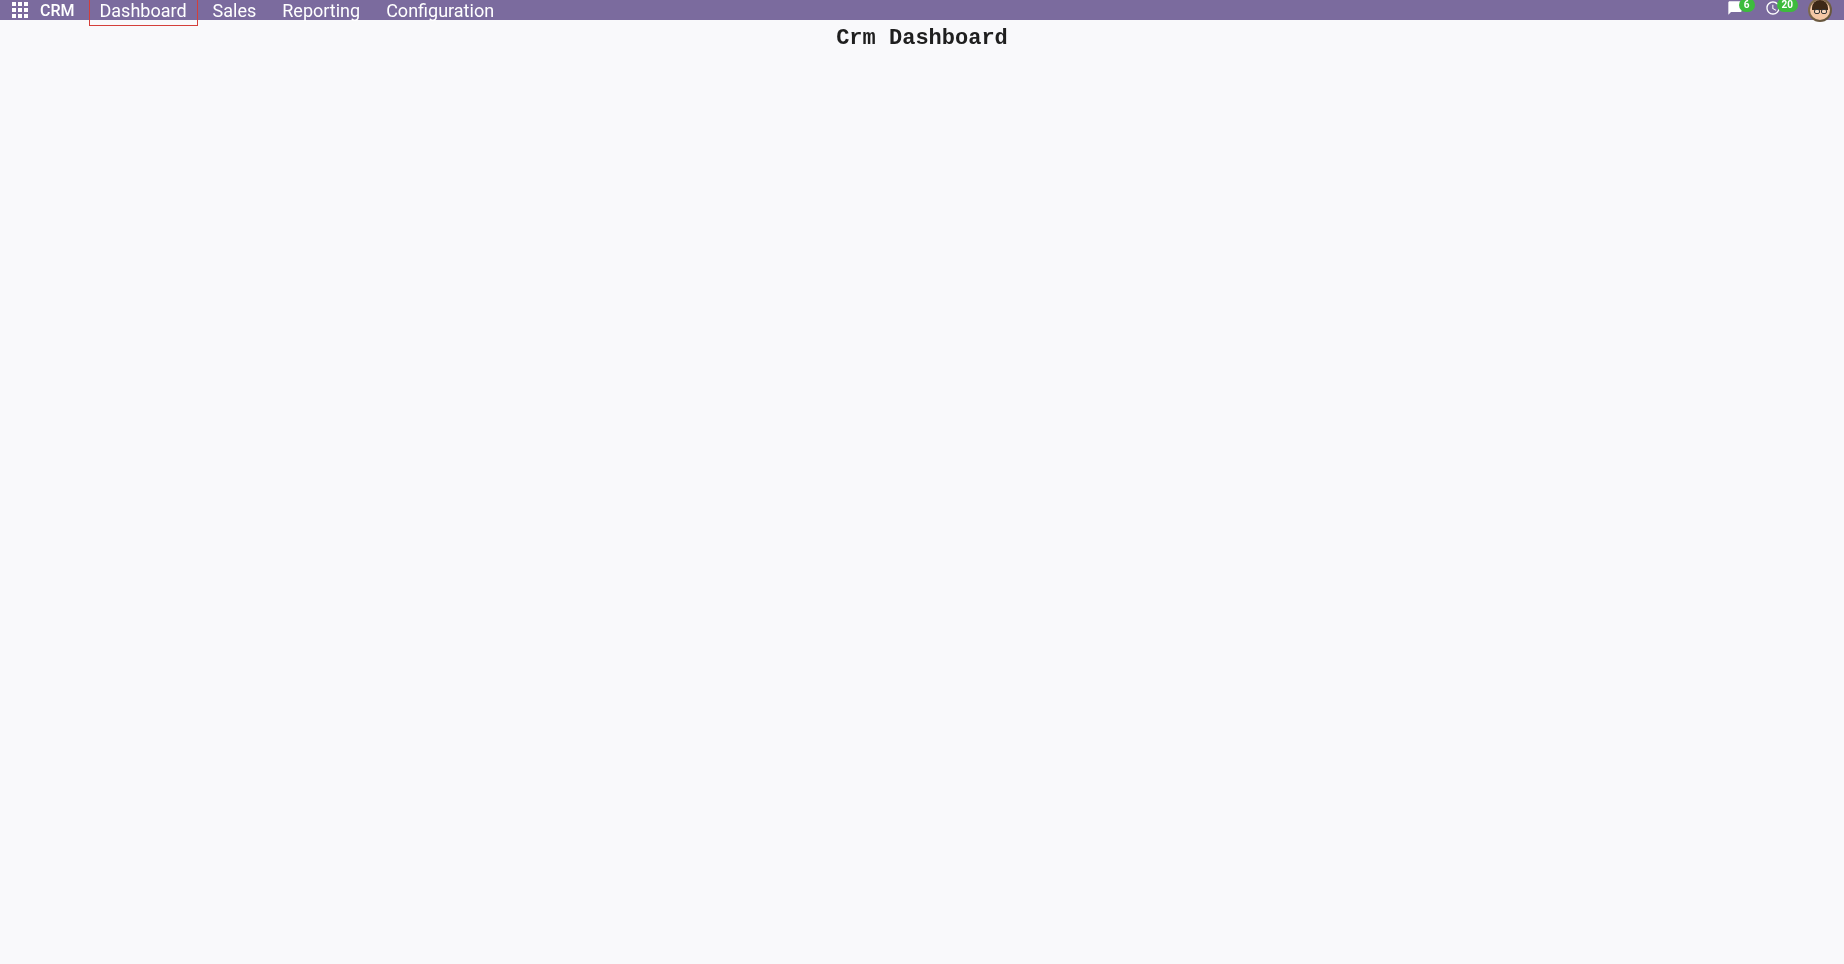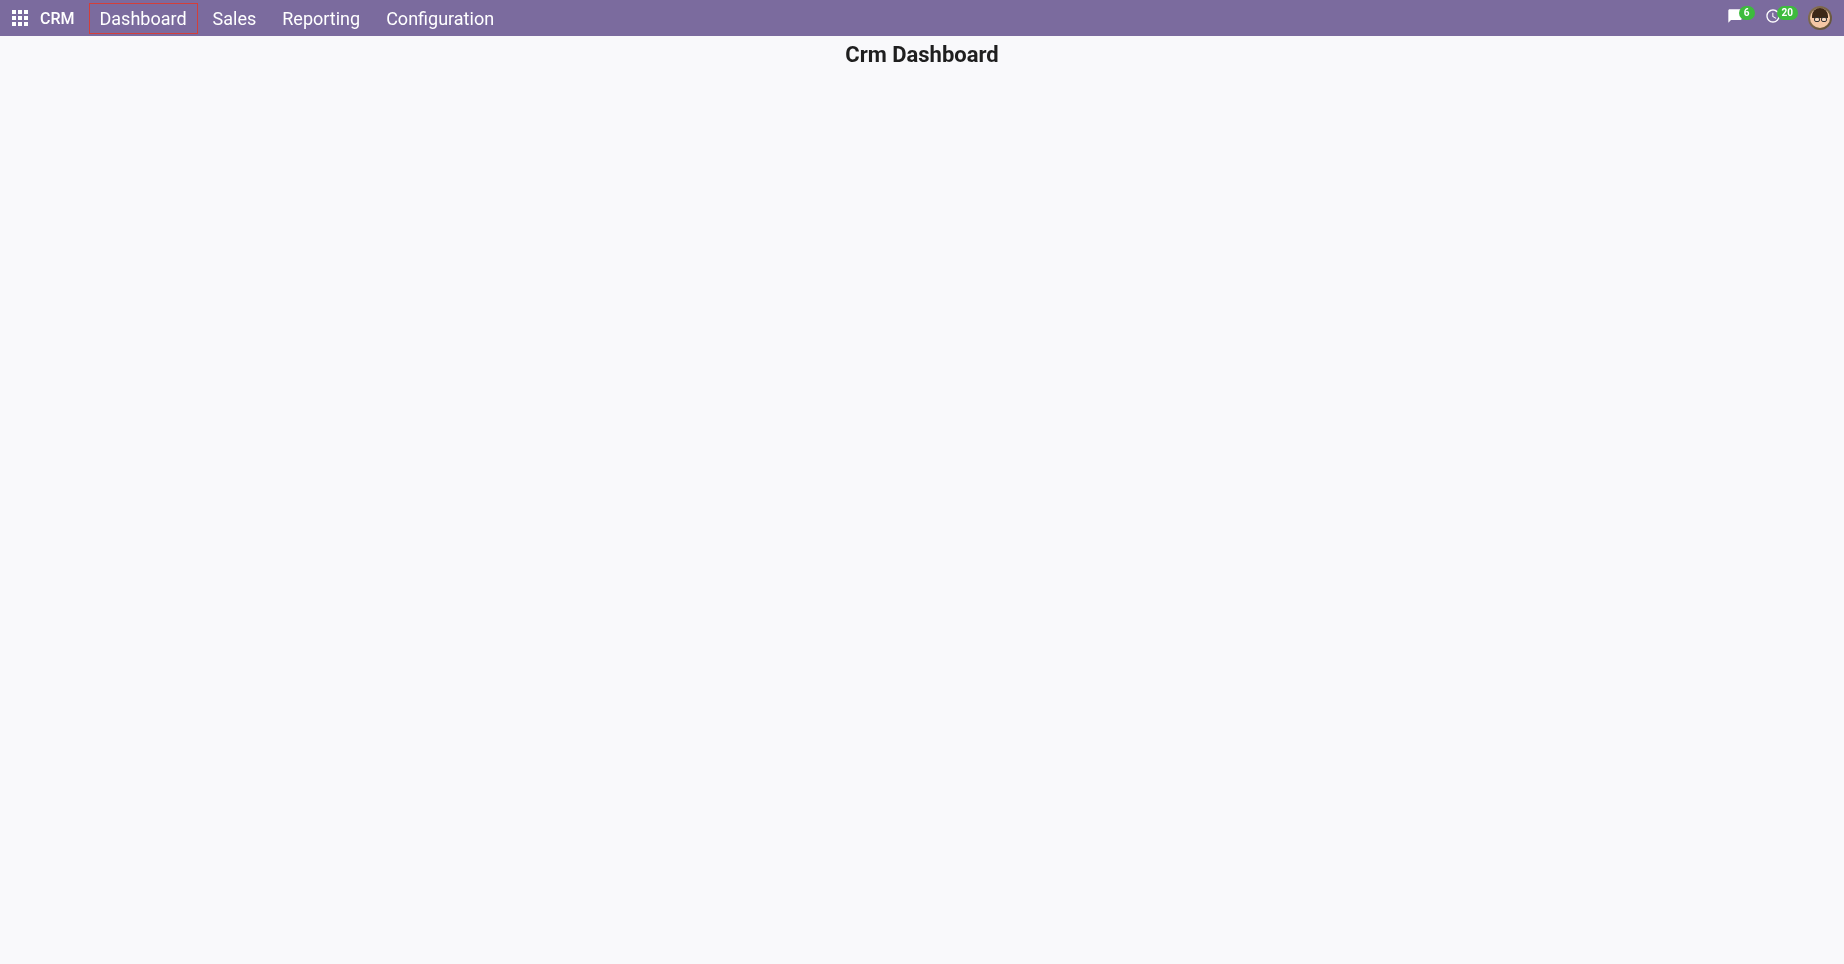"CRM" .navbar { height: 36px -> 20px }
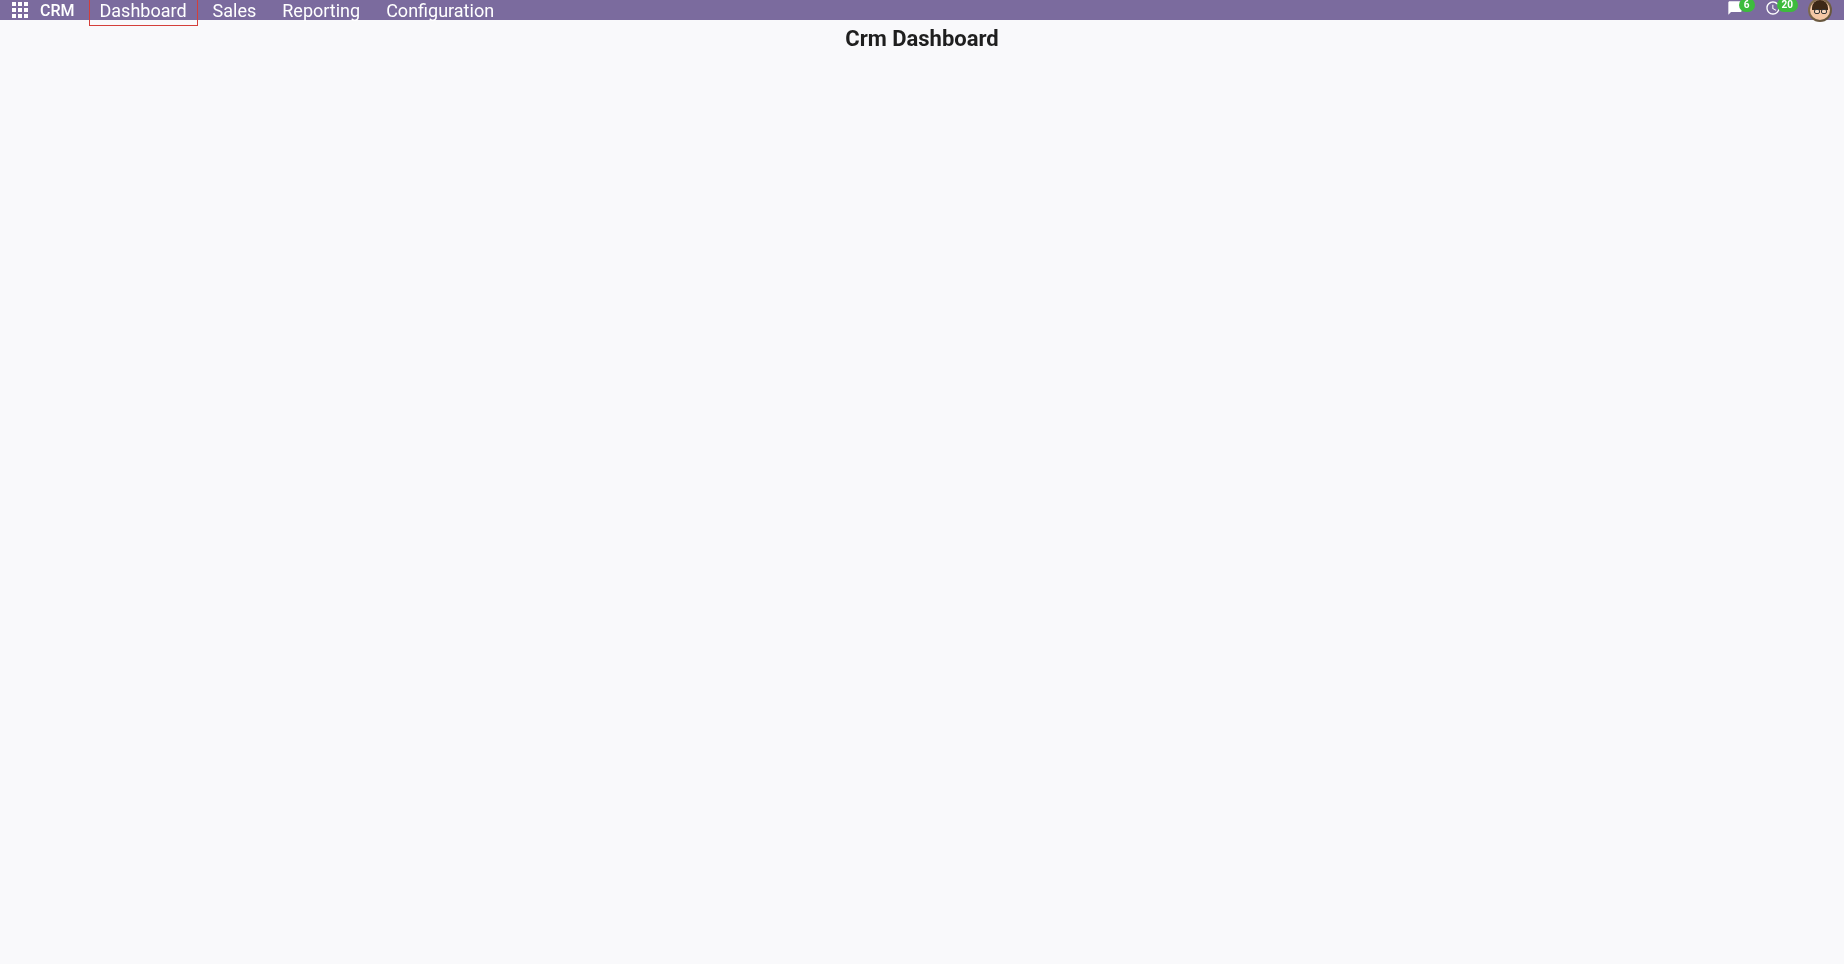"Crm Dashboard" .content { font-family: none -> Liberation Mono, monospace }
